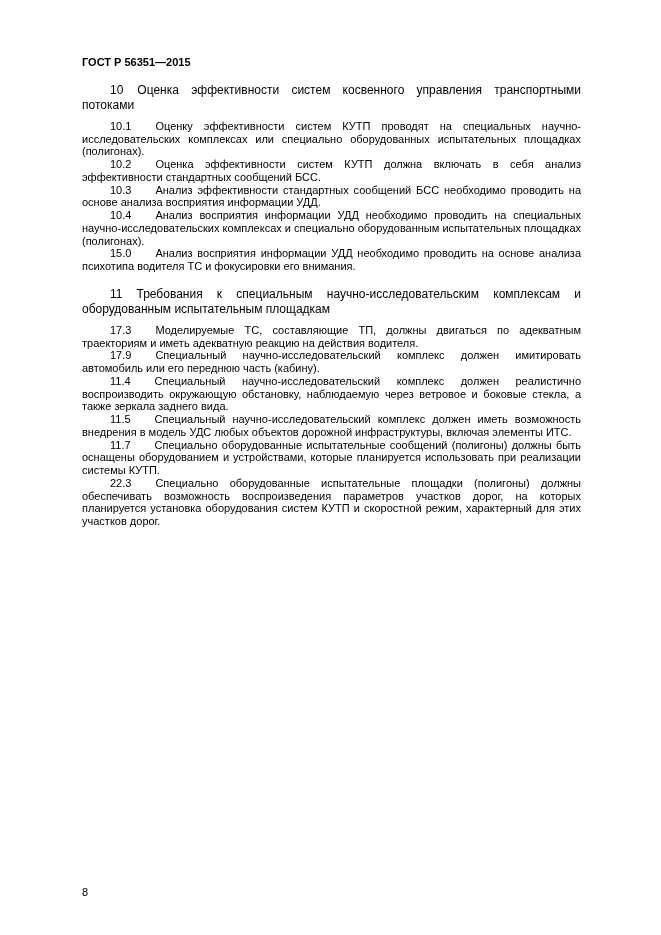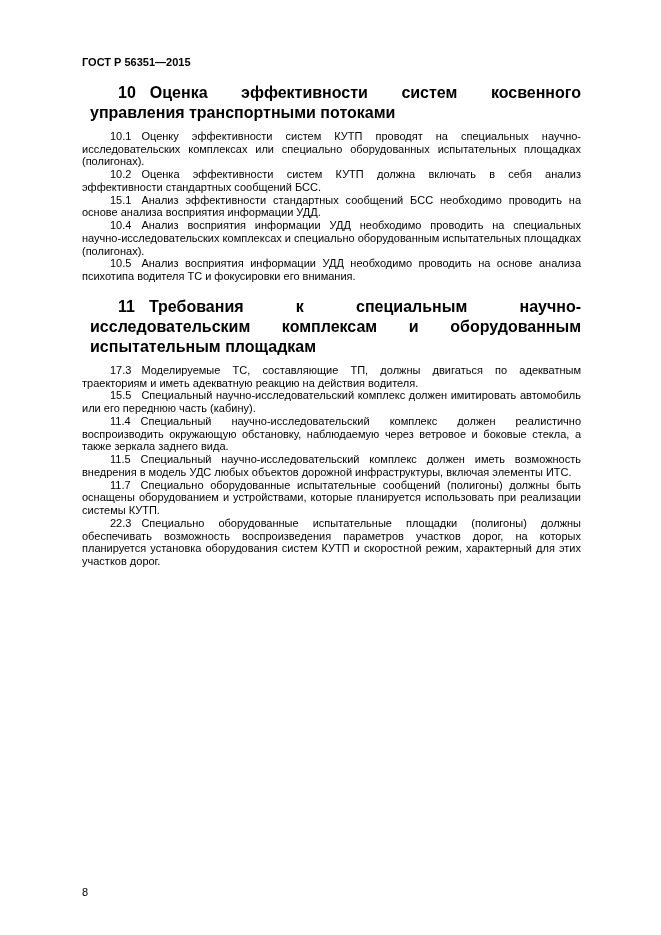"10 Оценка эффективности систем" .heading { font-size: 16px -> 12px; font-weight: bold -> normal; margin: 14px 0 7px 8px -> 14px 0 7px 0 }
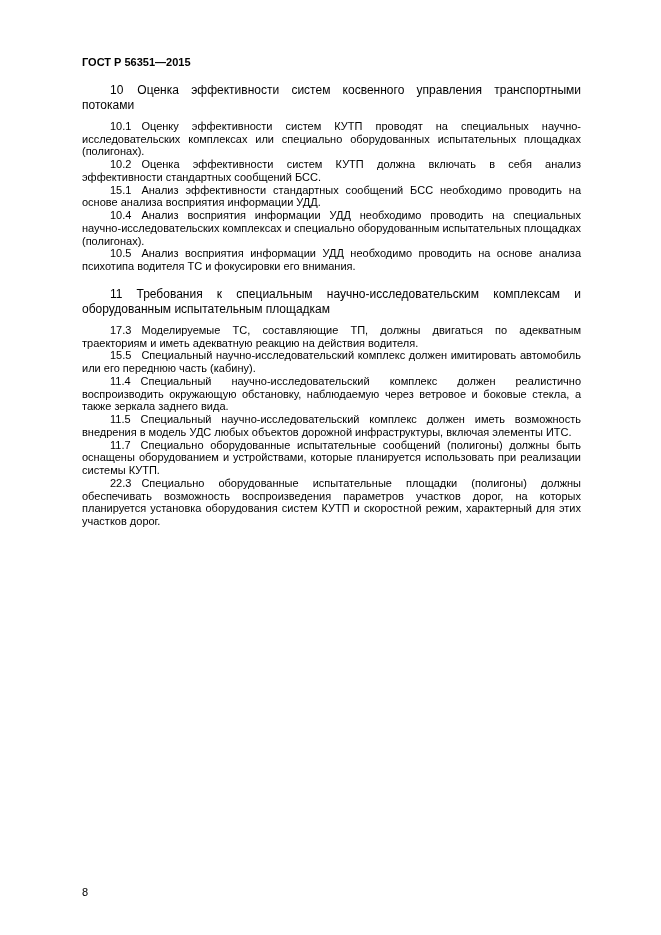"10.1" .pnum { margin-right: 10px -> 24px }
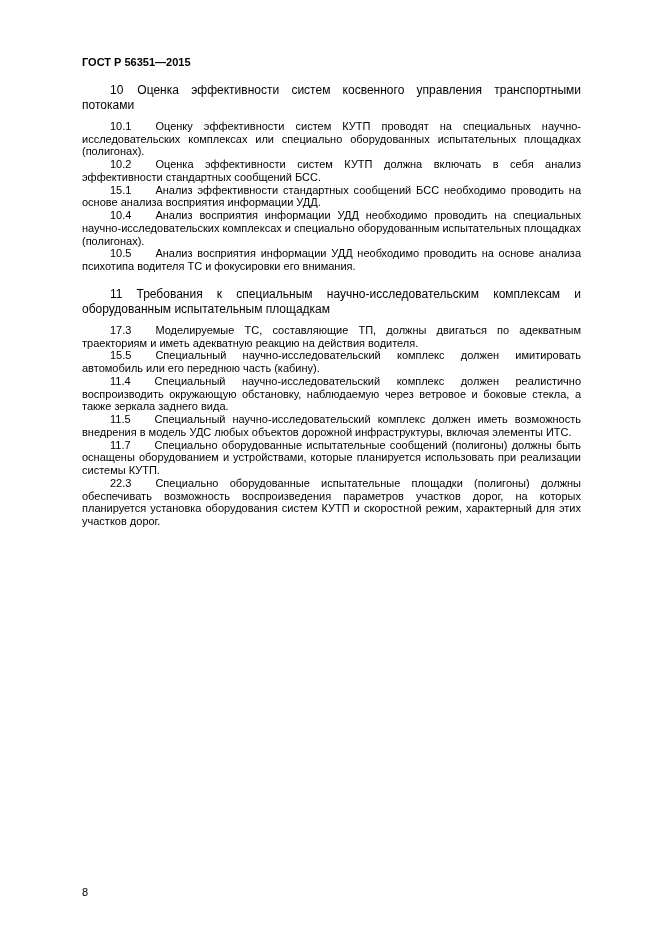"15.1" span.pnum { text: 15.1 -> 10.3 }
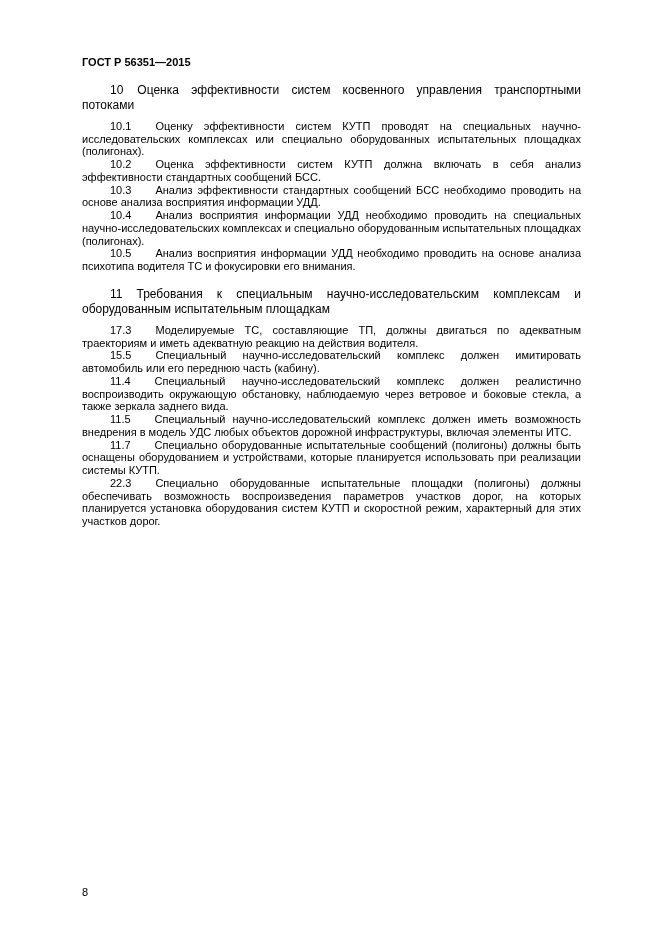"10.5" span.pnum { text: 10.5 -> 15.0 }
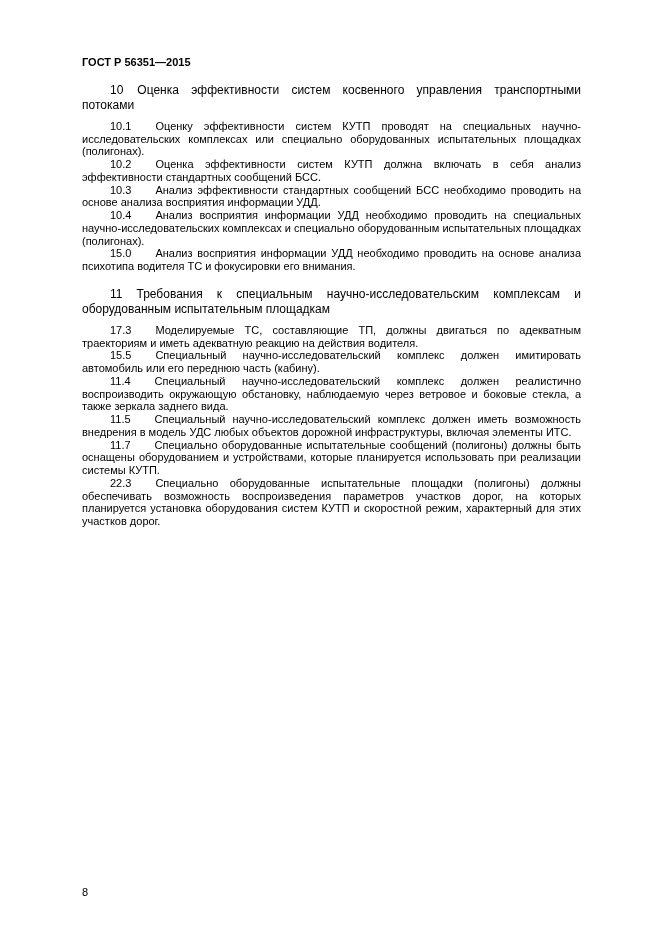"15.5" span.pnum { text: 15.5 -> 17.9 }
